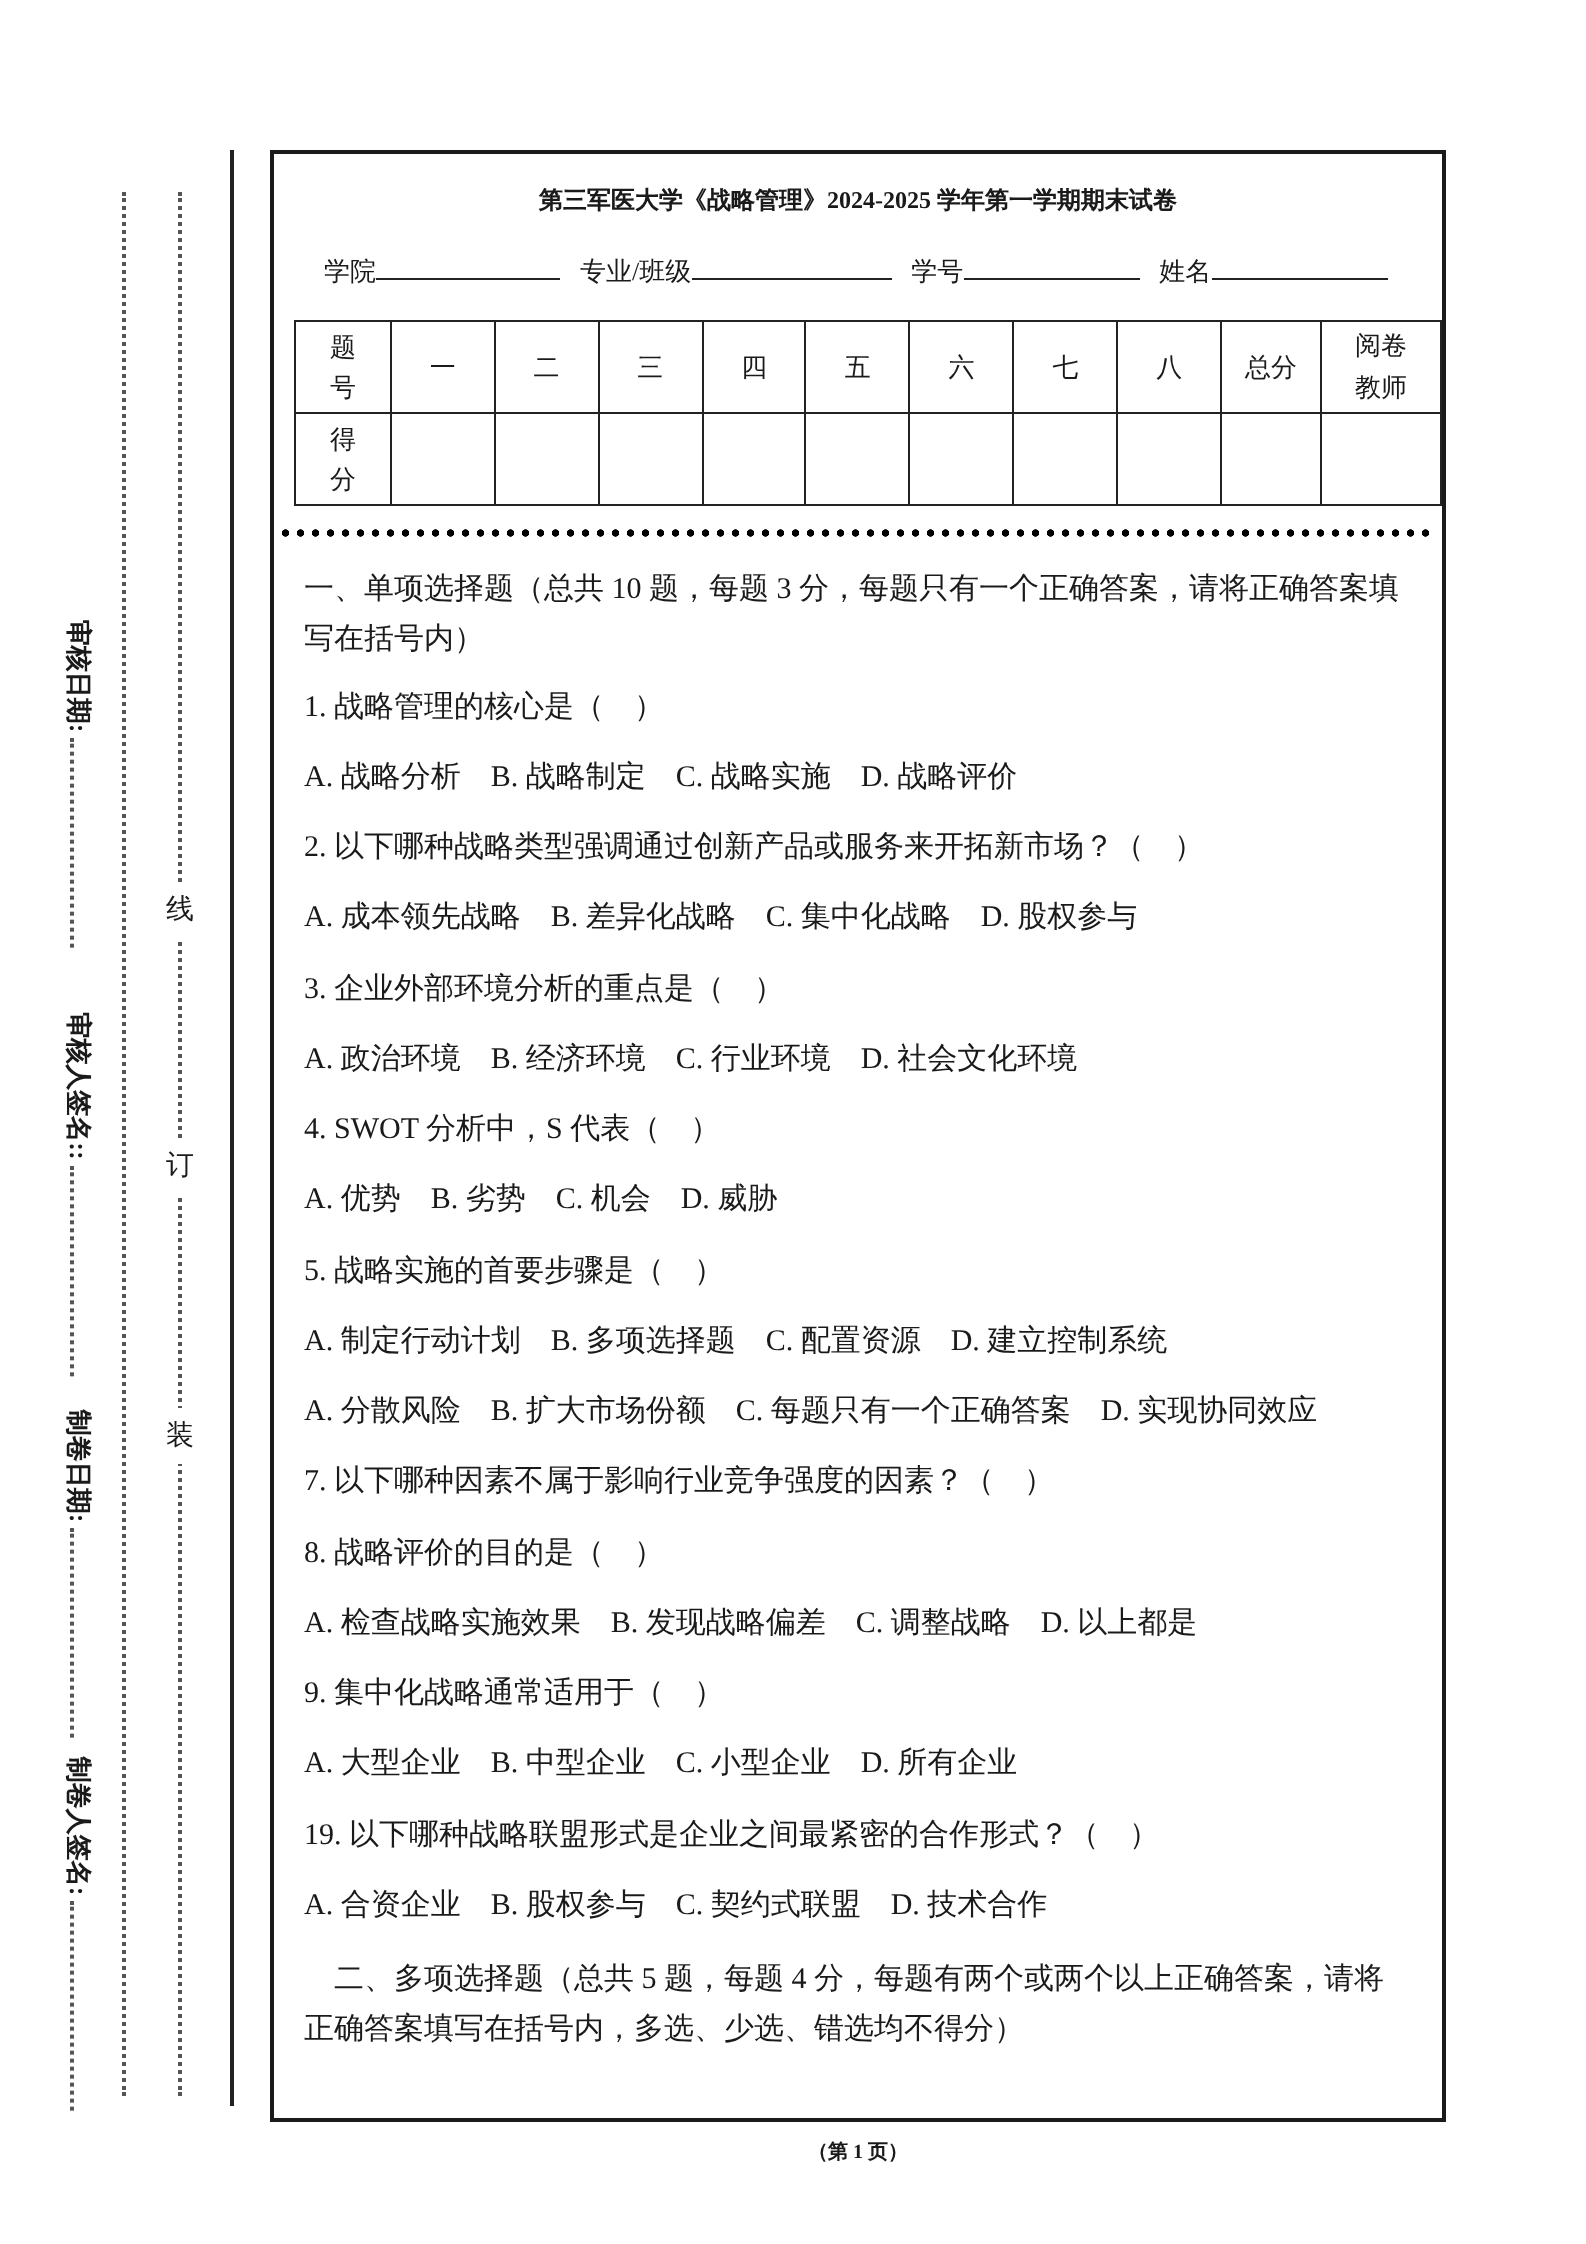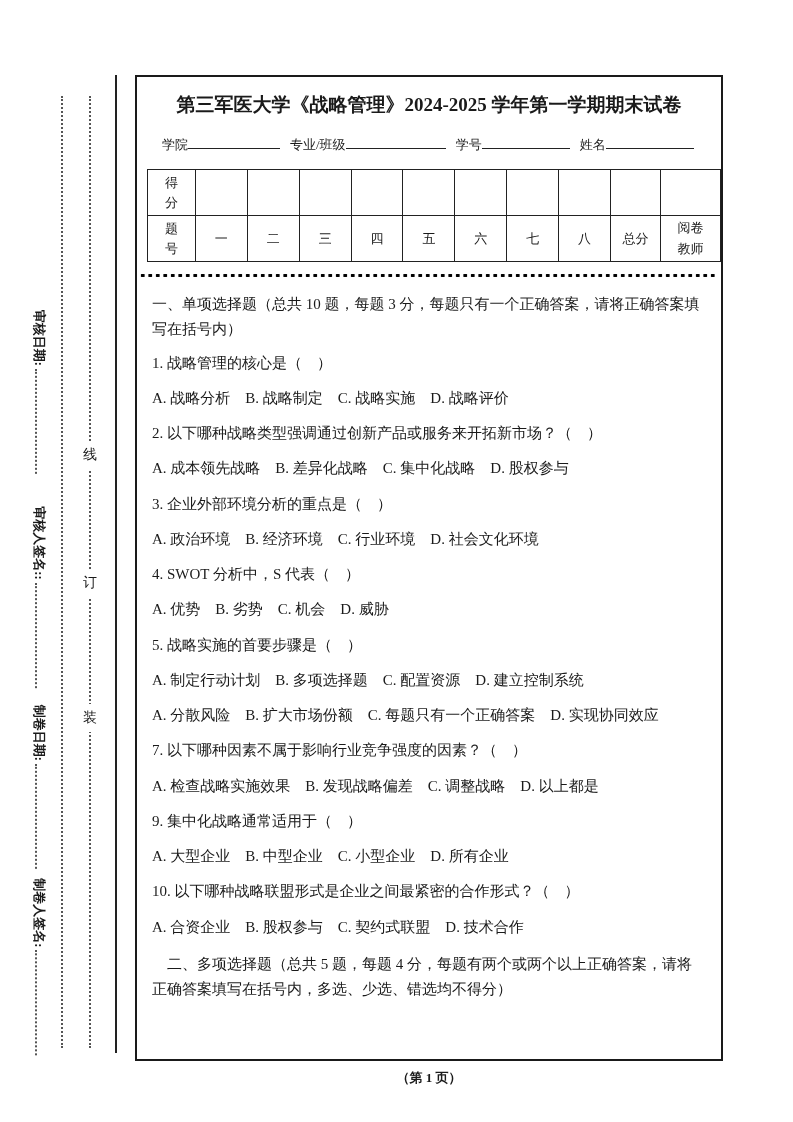"第三军医大学《战略管理》2024-2025 学年第一学期期末试卷" .title { font-size: 19px -> 12px }
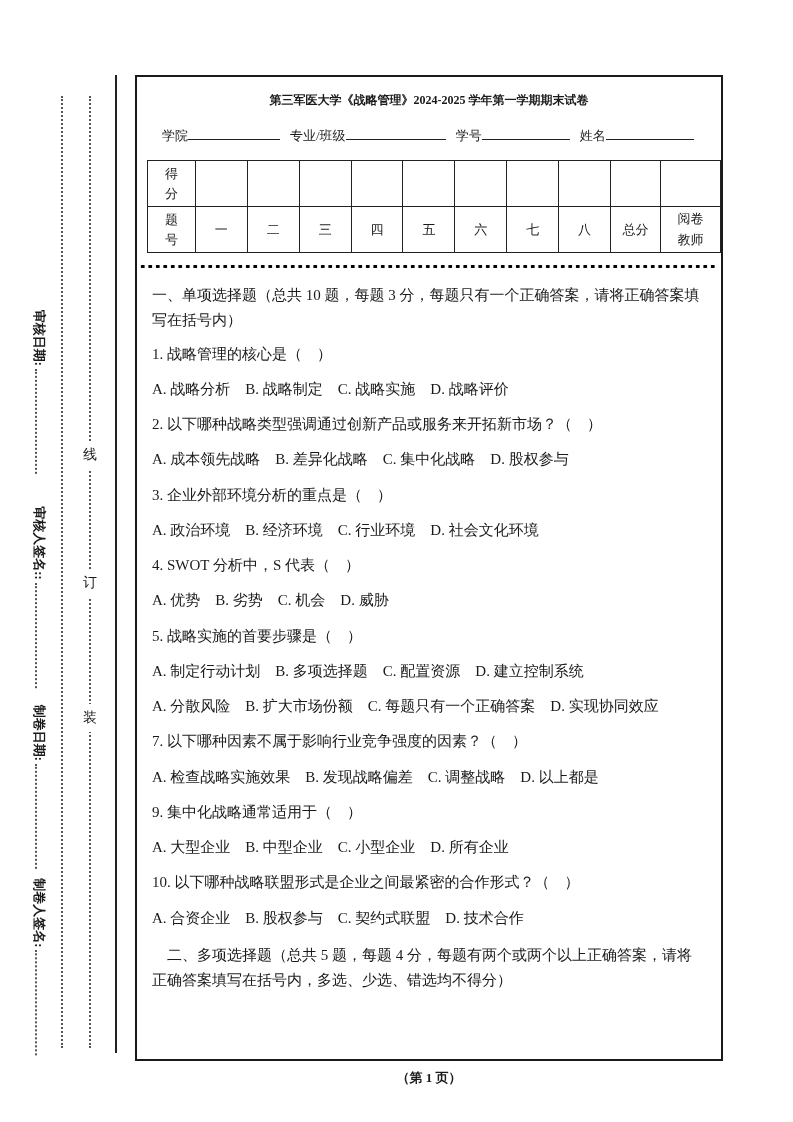"得分" tr { order: before "题号" -> after "题号" }
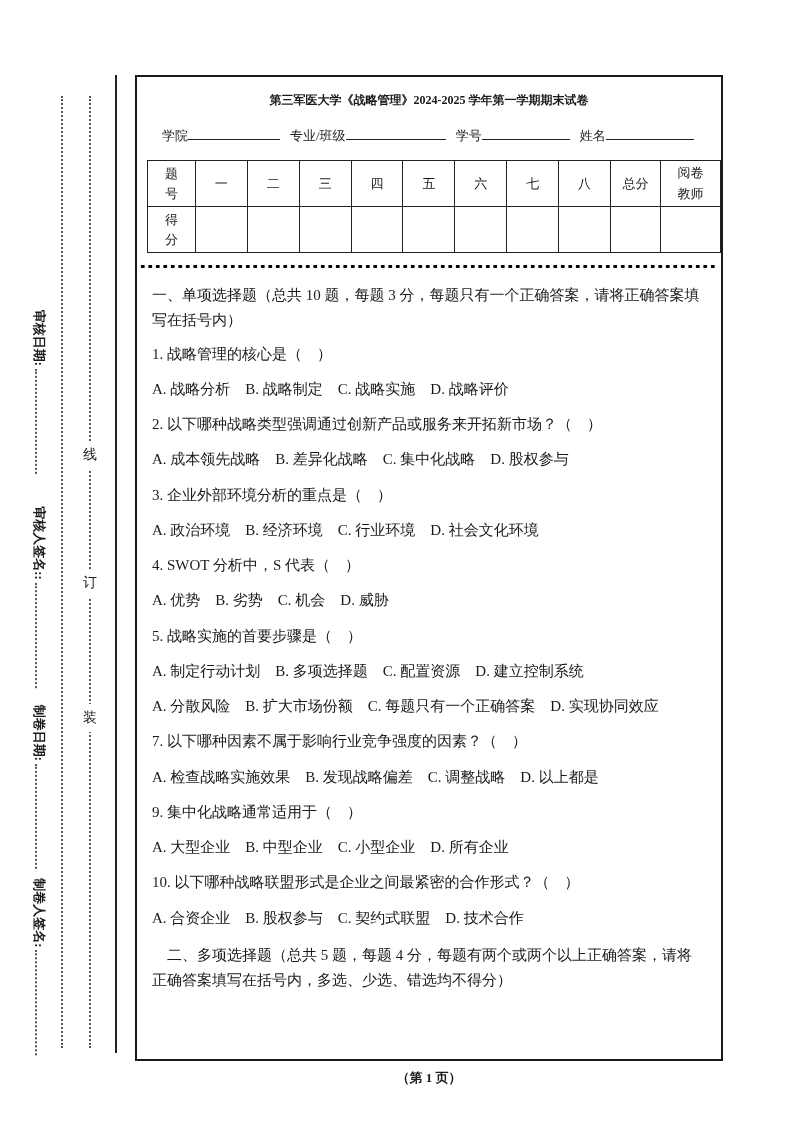"8. 战略评价的目的是（ ）" div.q-line { html: none -> <div>8. 战略评价的目的是（ ）</div> }
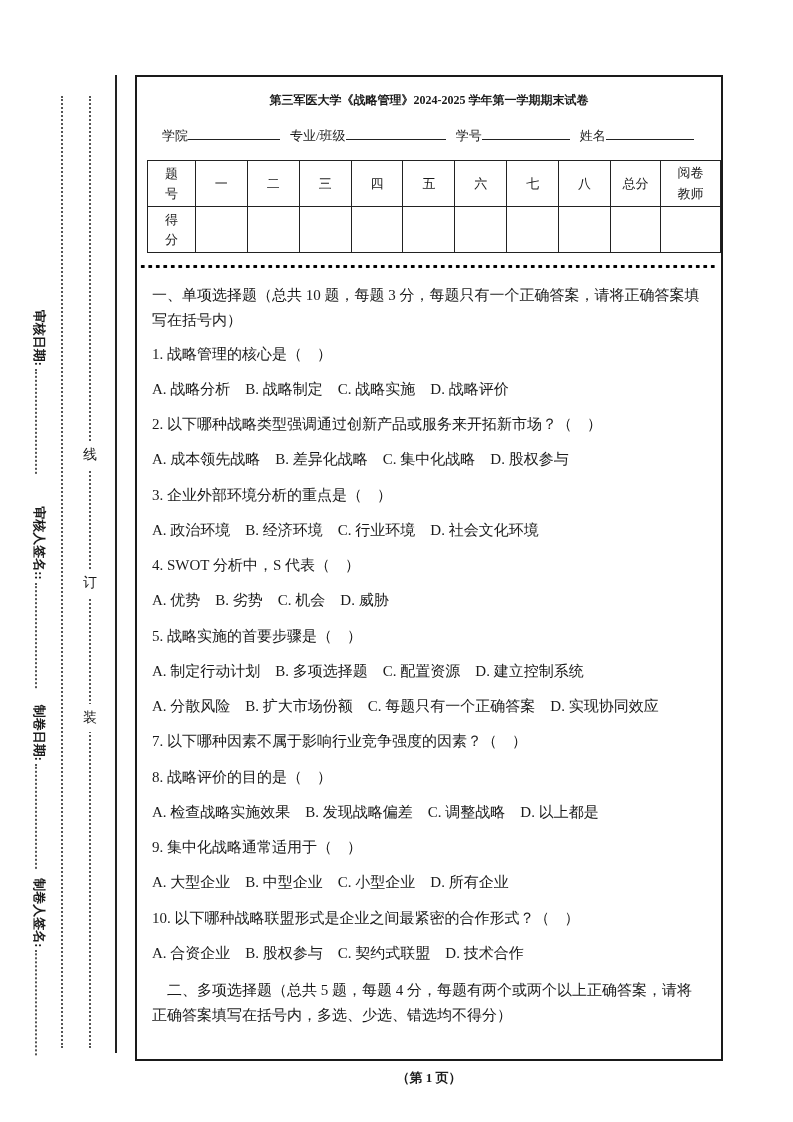"10. 以下哪种战略联盟形式是企业之间最紧密的合作形式？（ ）" div.q-line { text: 10 -> 19 }
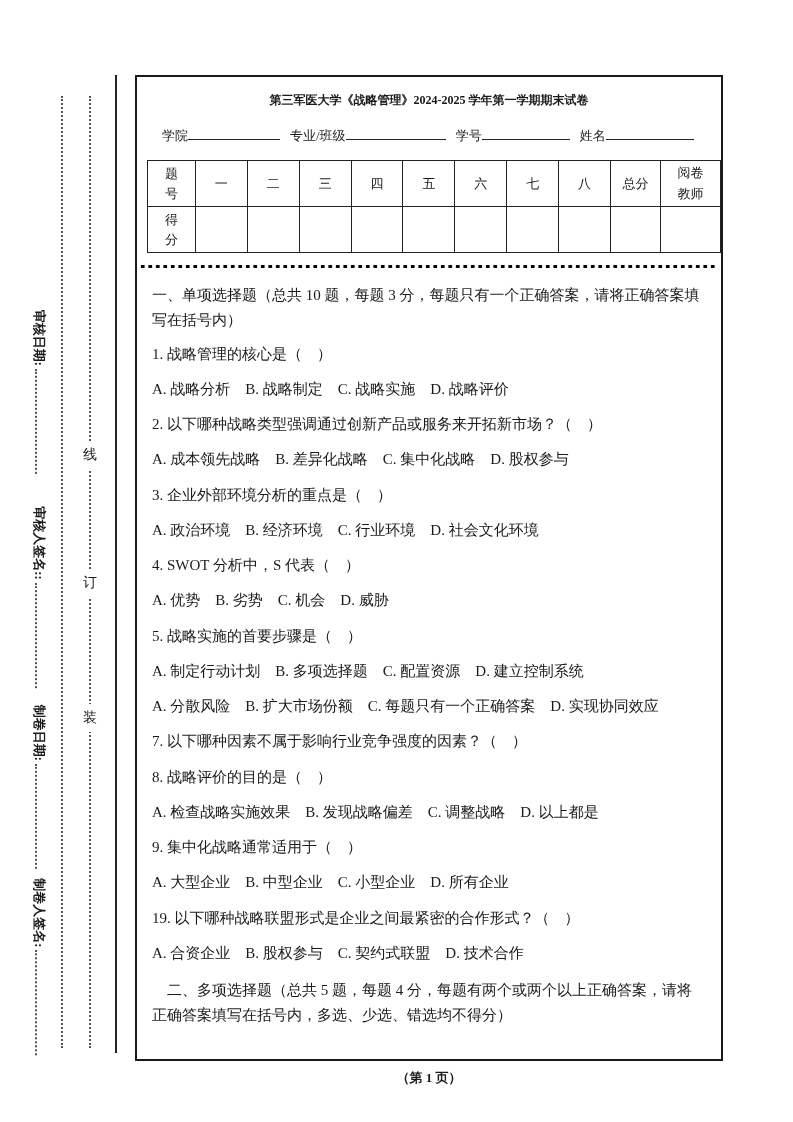"（第 1 页）" .footer { font-size: 13px -> 10px }
